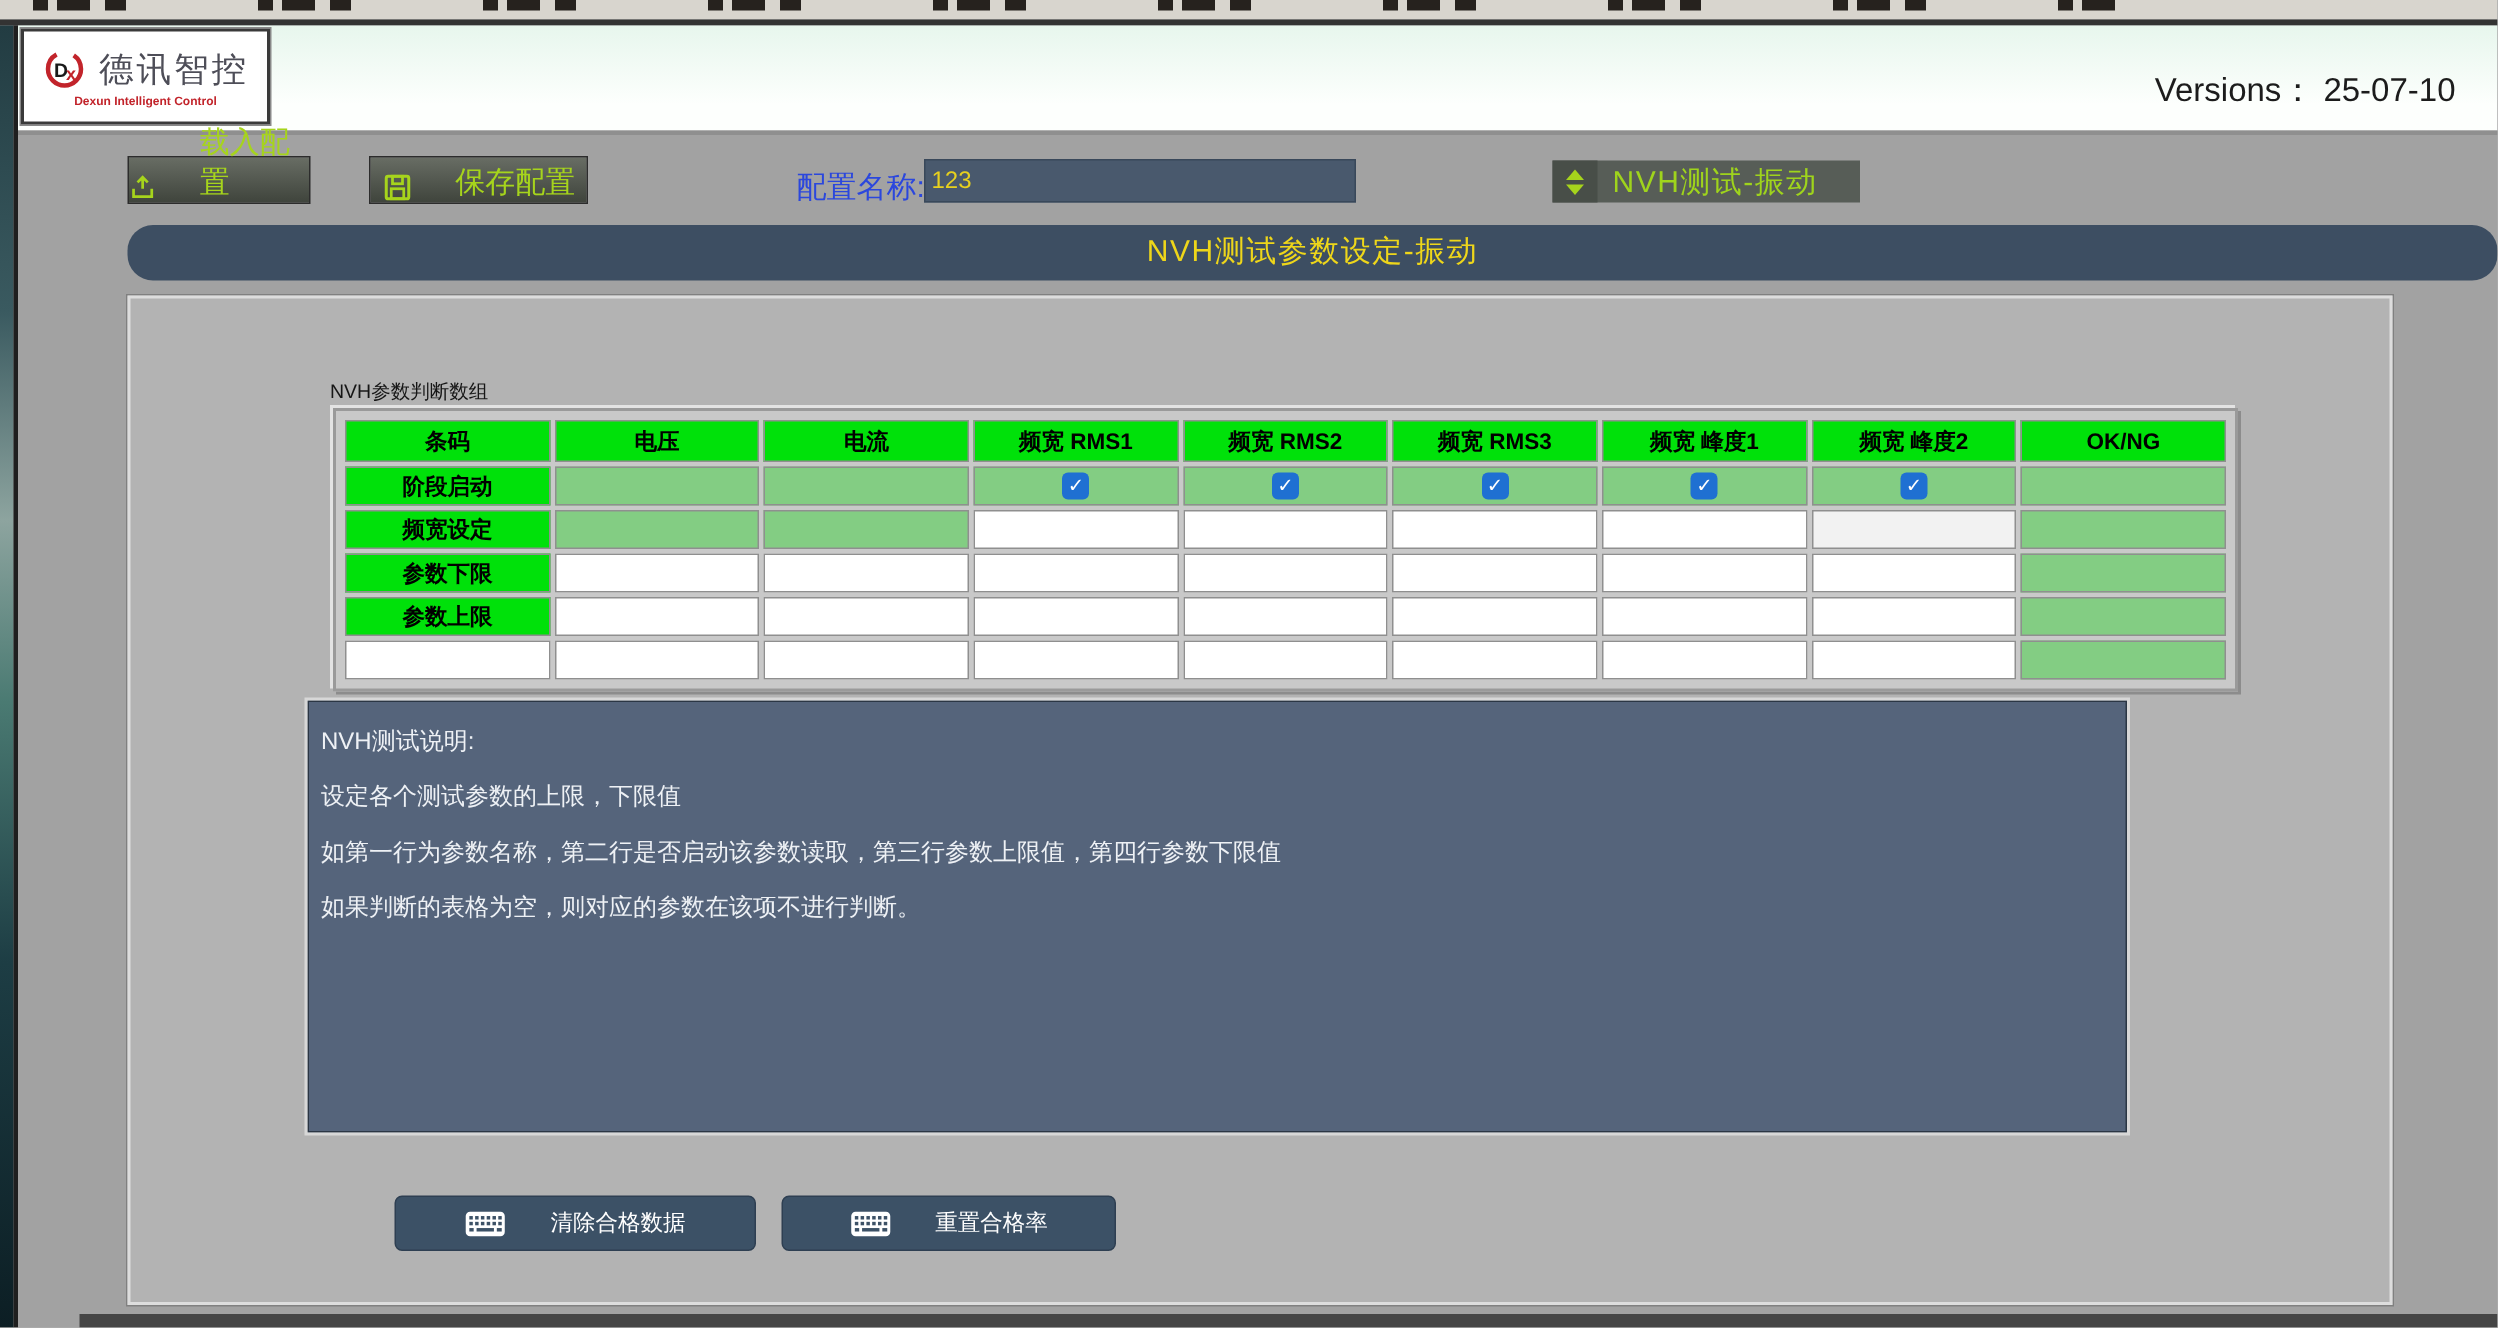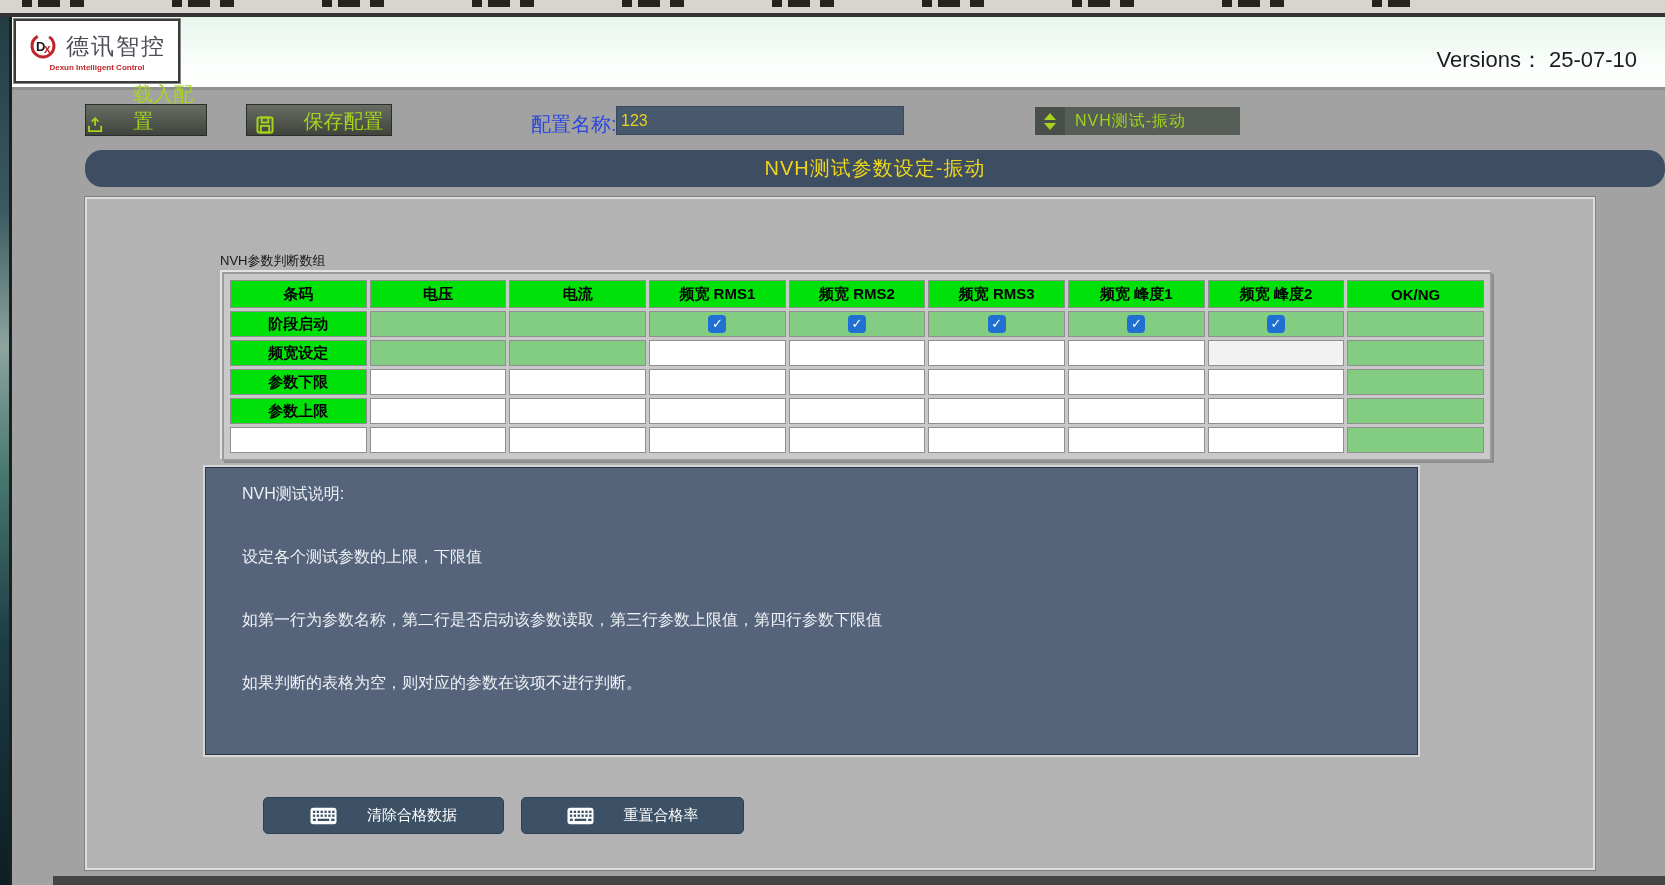"NVH测试-振动" .mode-text { font-size: 16px -> 20px }
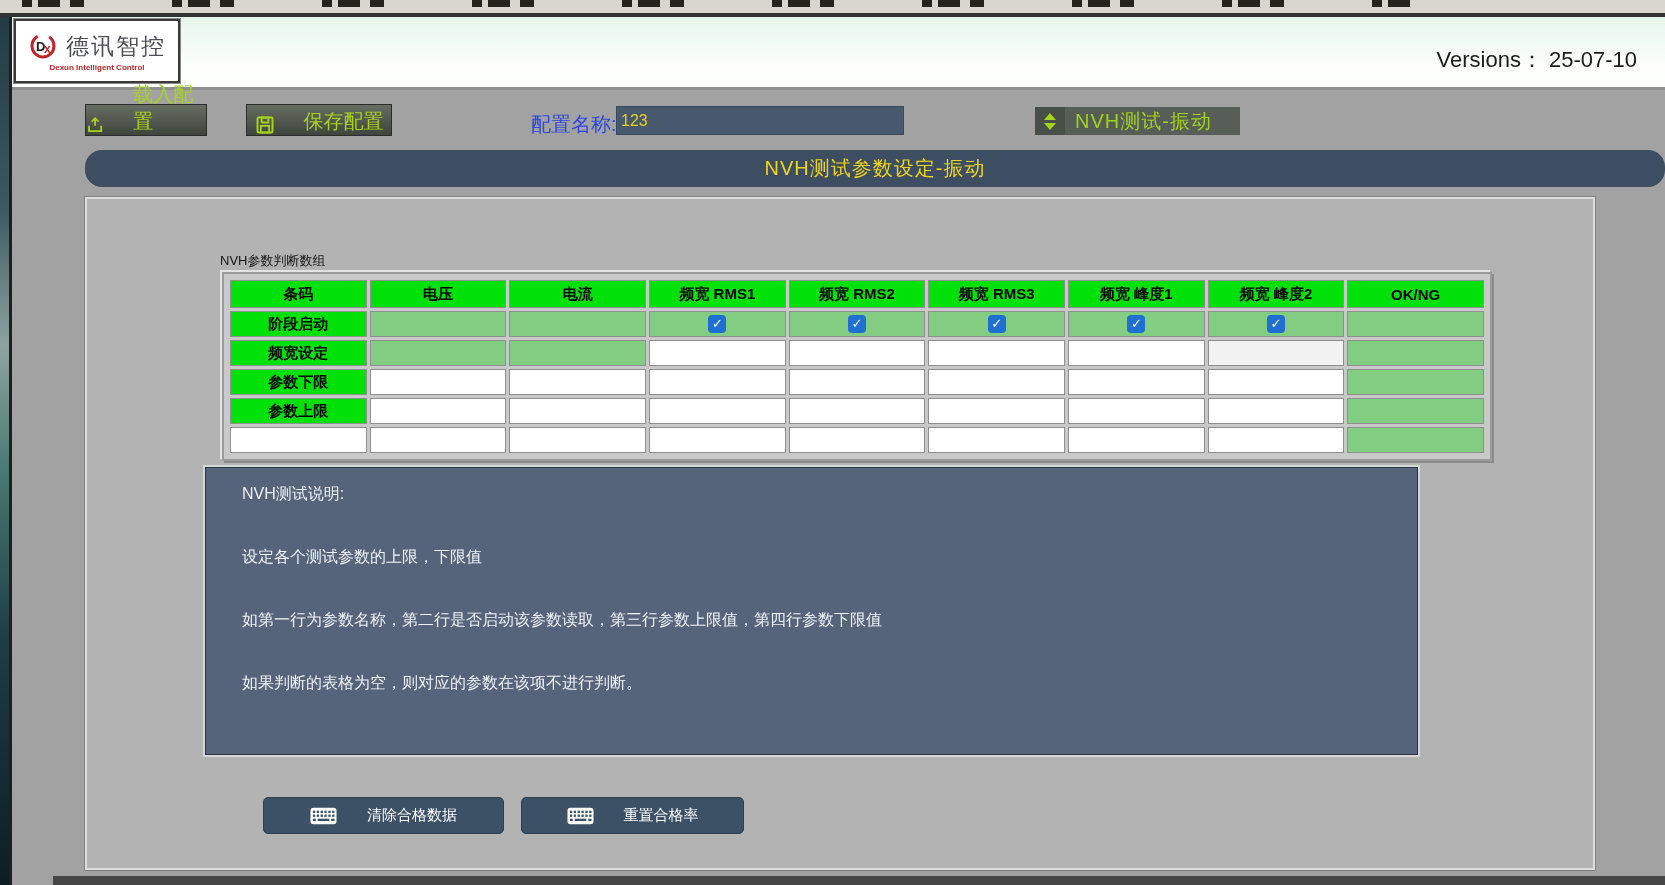"NVH测试说明:" .desc-box { padding: 16px 36px -> 16px 8px }
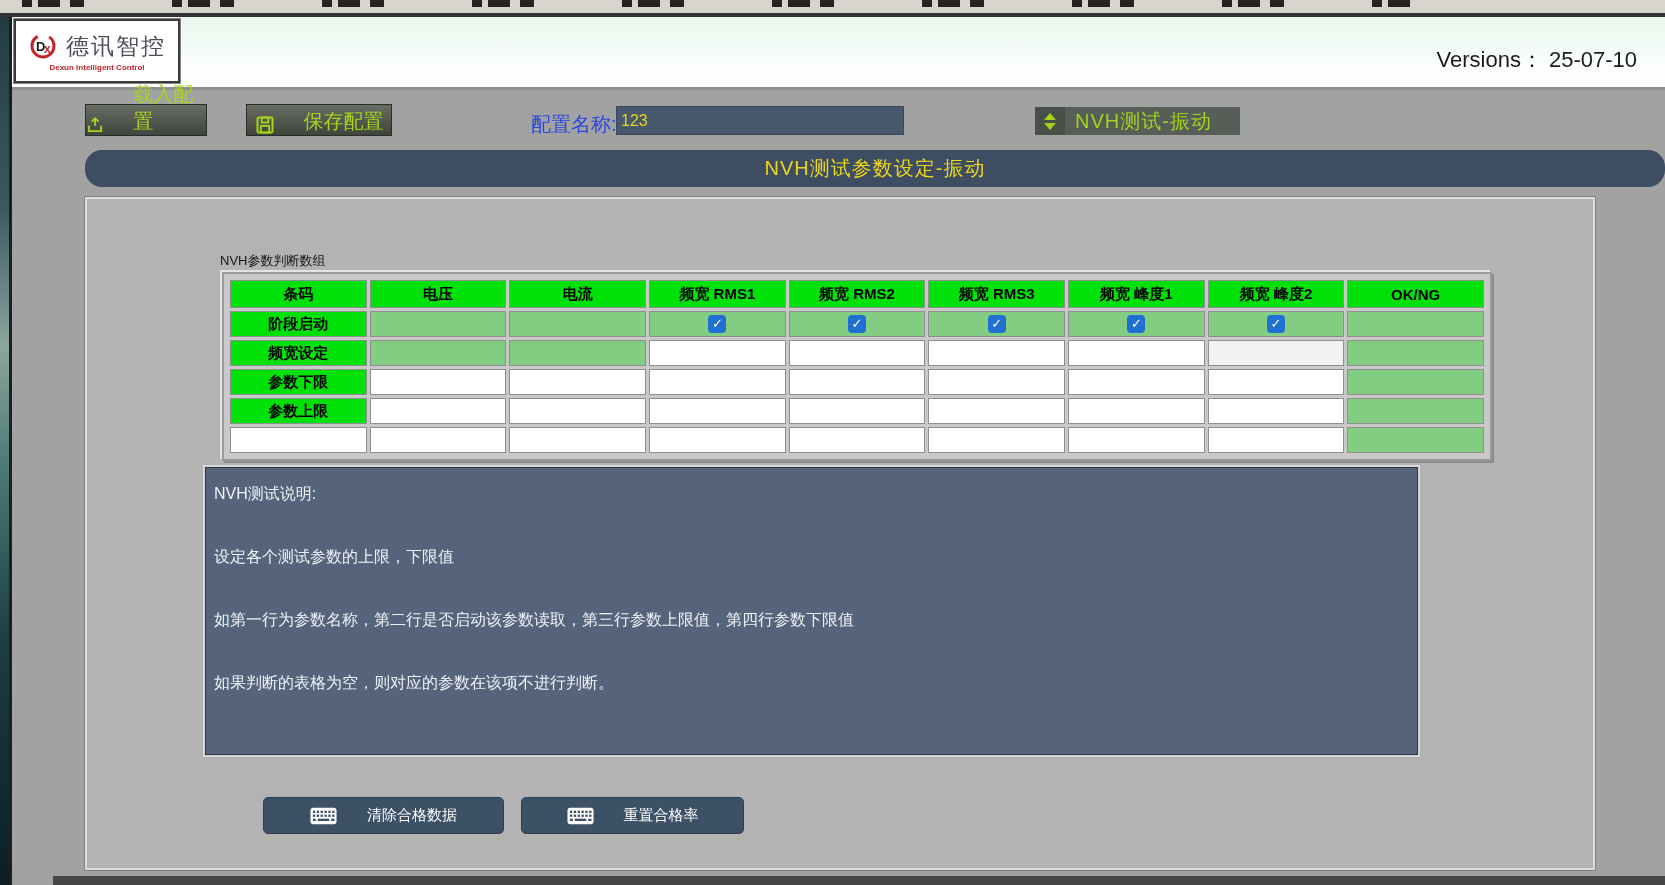"设定各个测试参数的上限，下限值" .desc-line { margin-top: 42px -> 16px }
